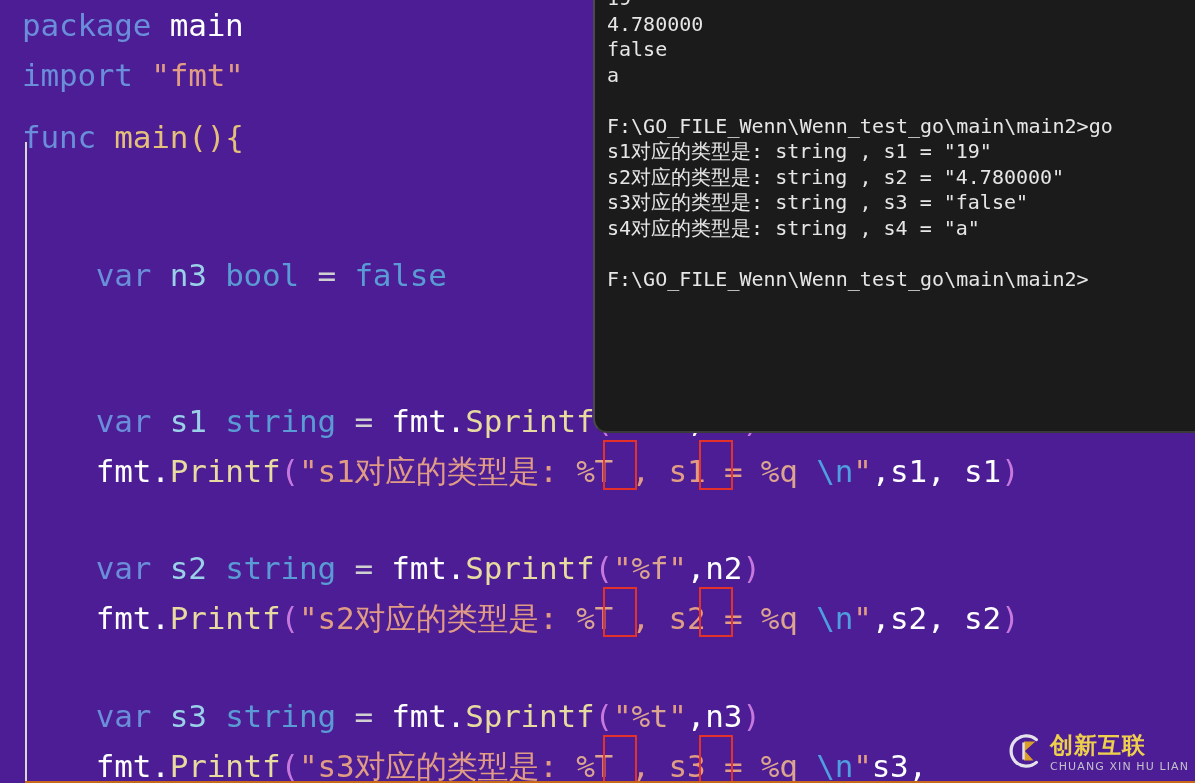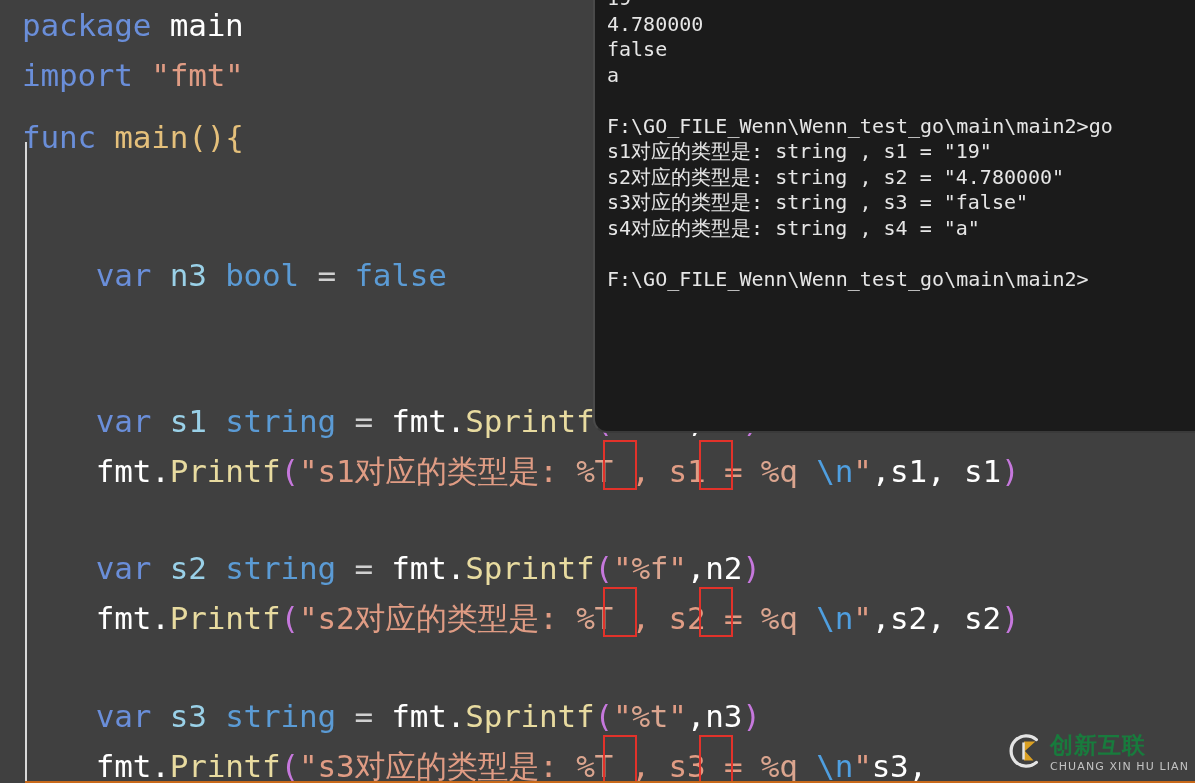"package main" #editor { background: #404040 -> #4c1d95 }
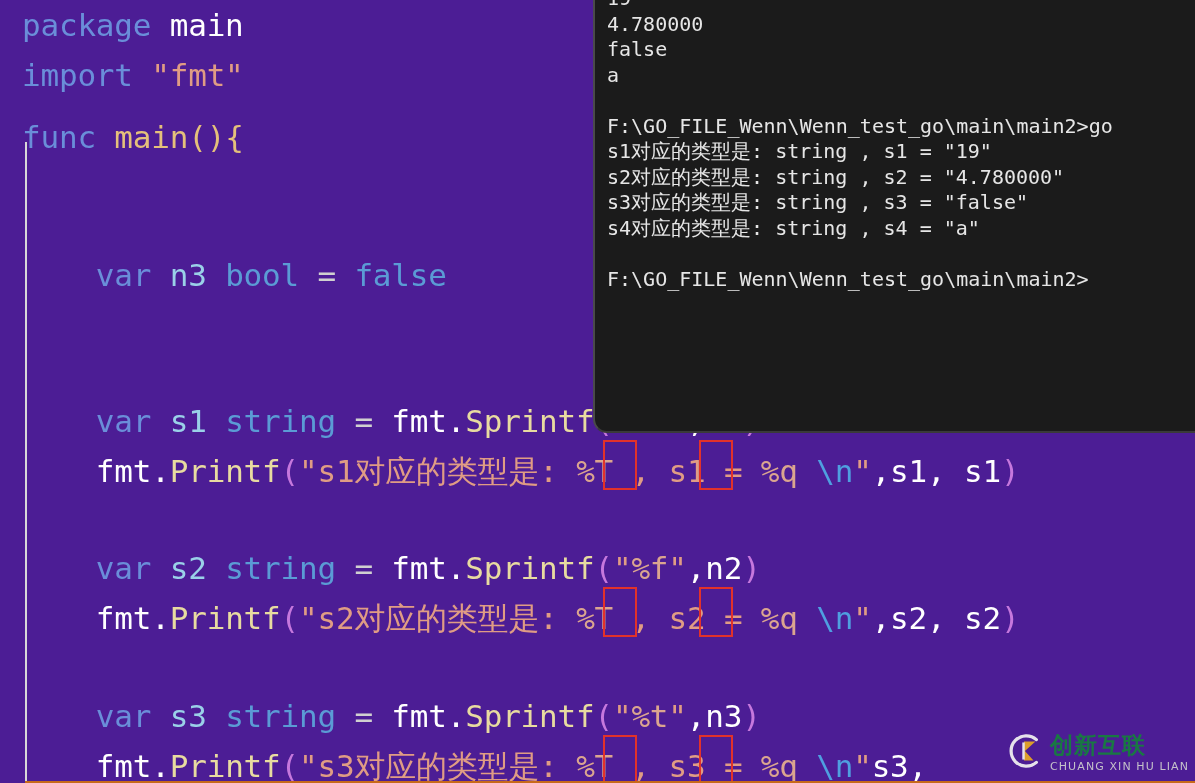"创新互联" #watermark .wm-cn { color: #15803d -> #fde047 }
